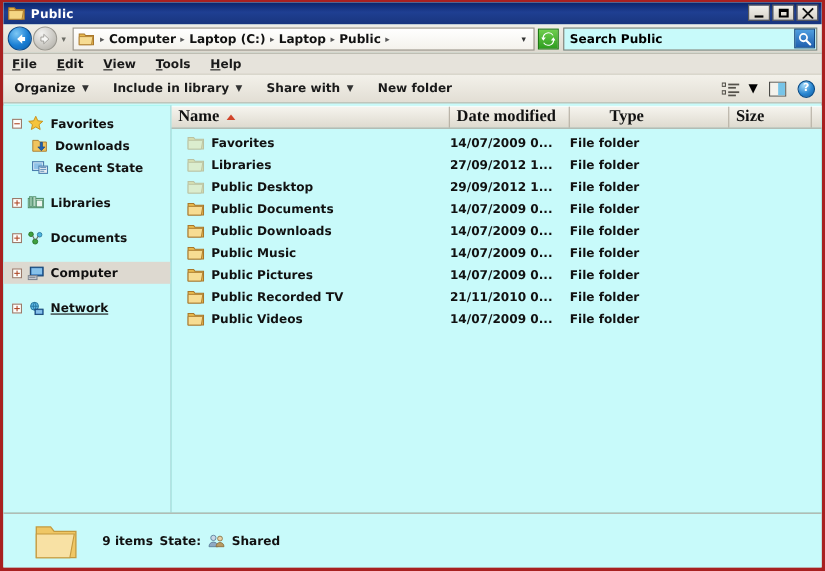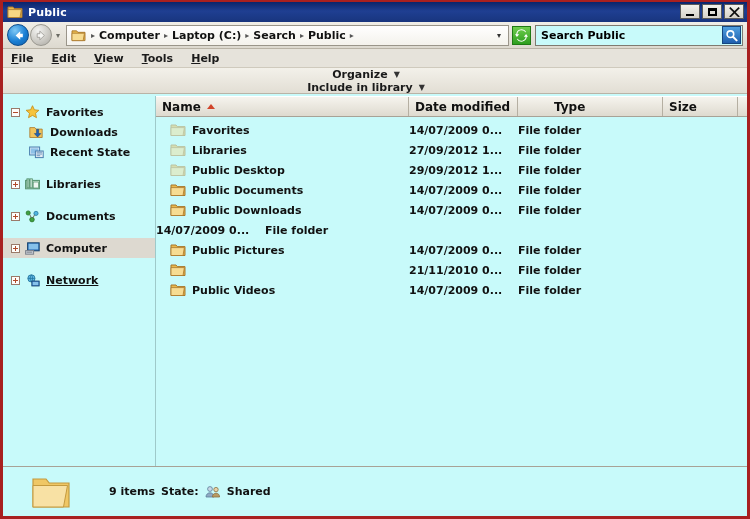"Search" span.crumb { text: Search -> Laptop }
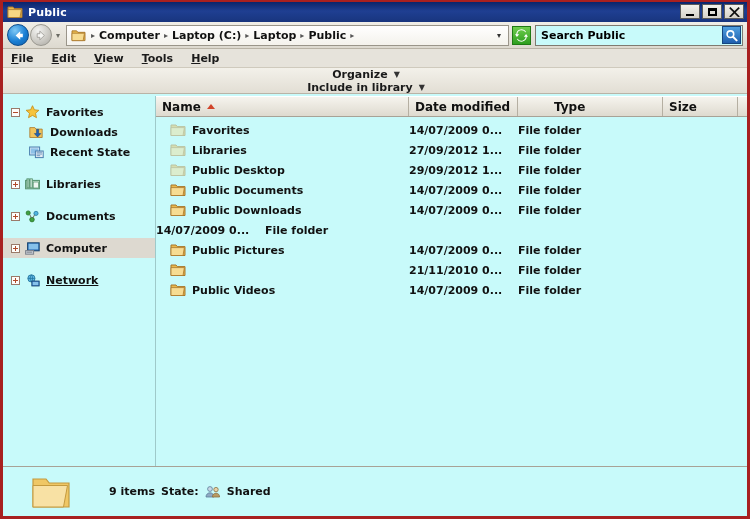"Search Public" .searchbox { width: 208px -> 231px }
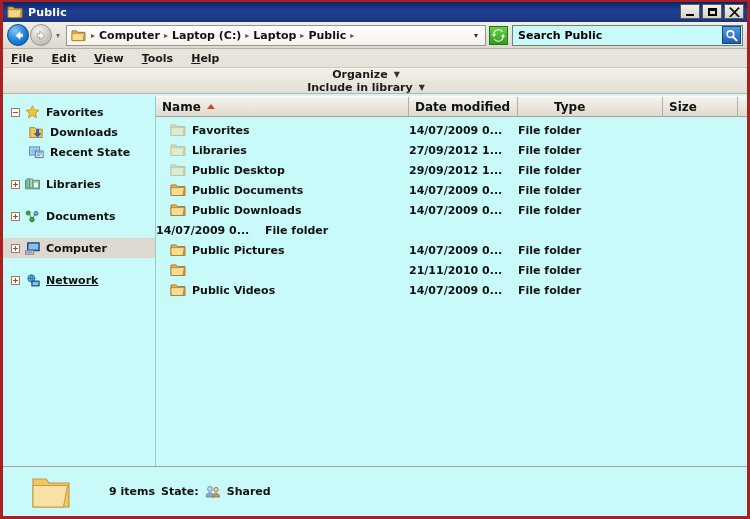"Organize" .cmdbar { flex-direction: column -> none }
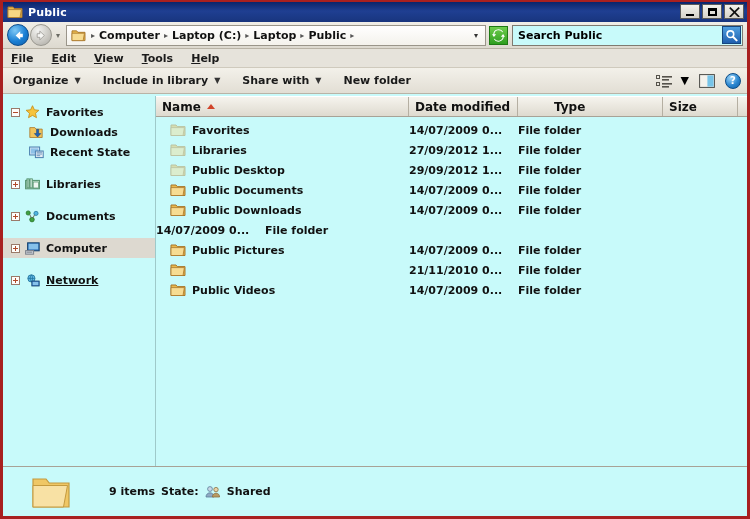"Name" .col { font-family: none -> Liberation Serif, serif; font-size: 12px -> 15px }
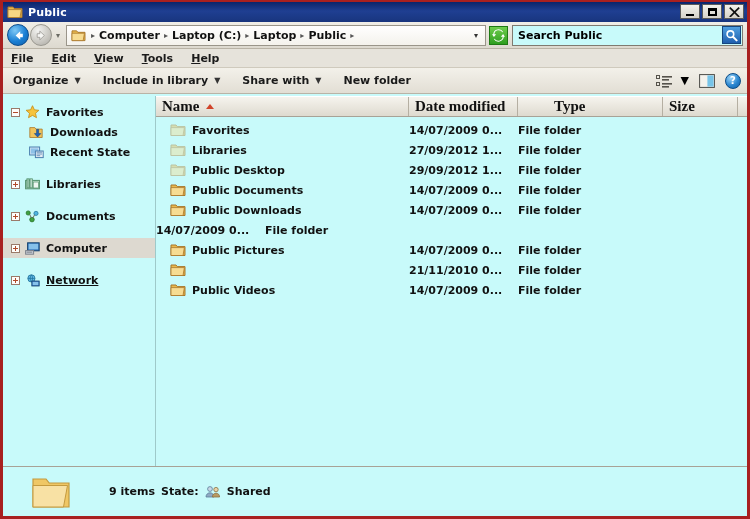"Public Music" div.cell-name { html: none -> <div> <svg> <path></path> <path></path> </svg> <span>Public Music</span> </div> }
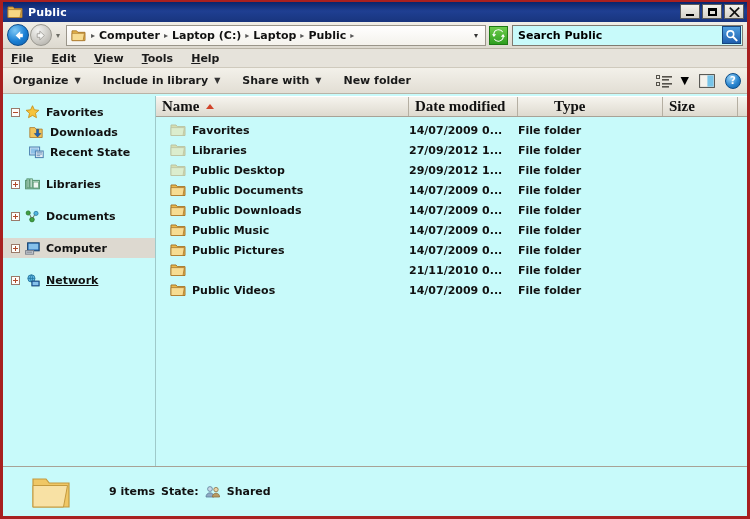"Public Recorded TV" span { html: none -> <span>Public Recorded TV</span> }
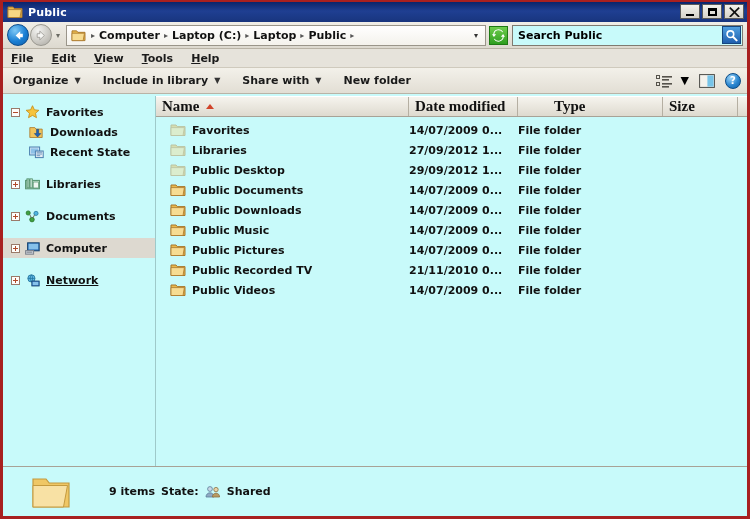"9 items" .status-text { margin-left: 16px -> none }
